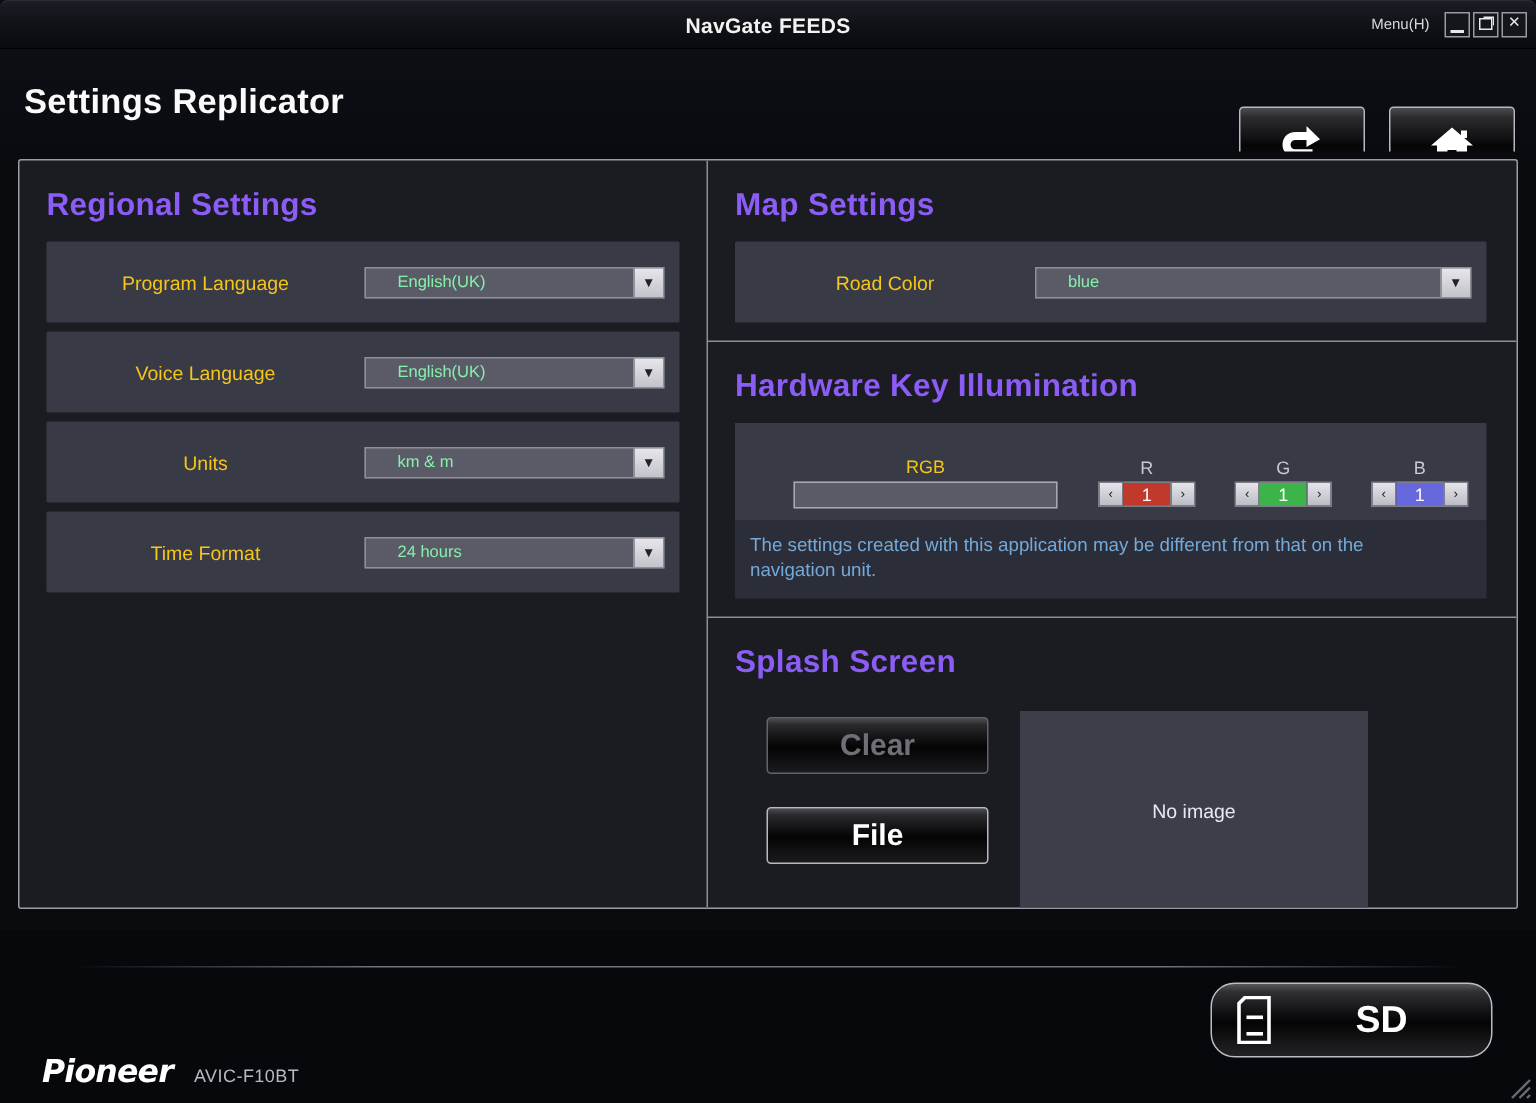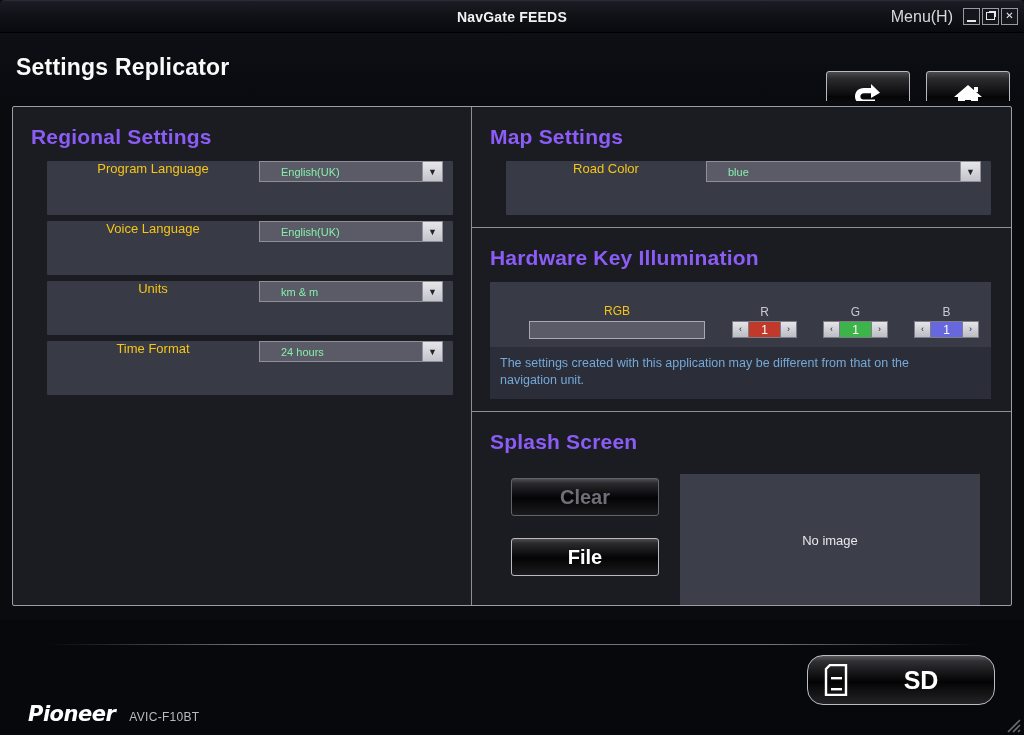"Menu(H)" .menu-label { font-size: 16px -> 10px }
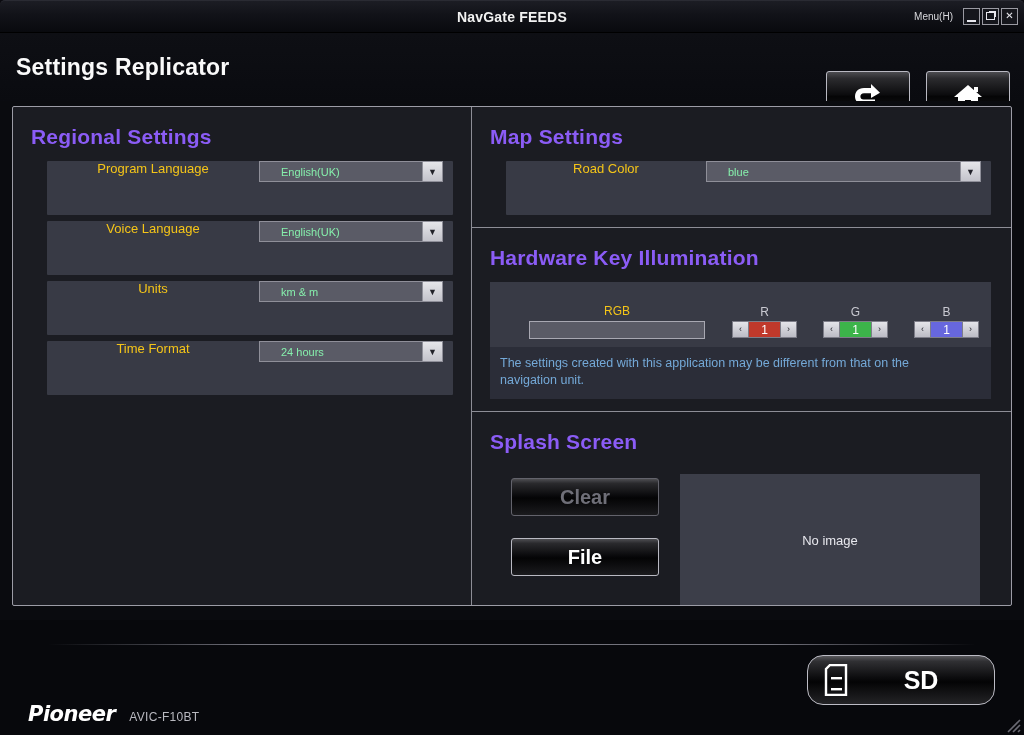"Program Language" .setting-row { align-items: flex-start -> center; margin-left: 16px -> none }
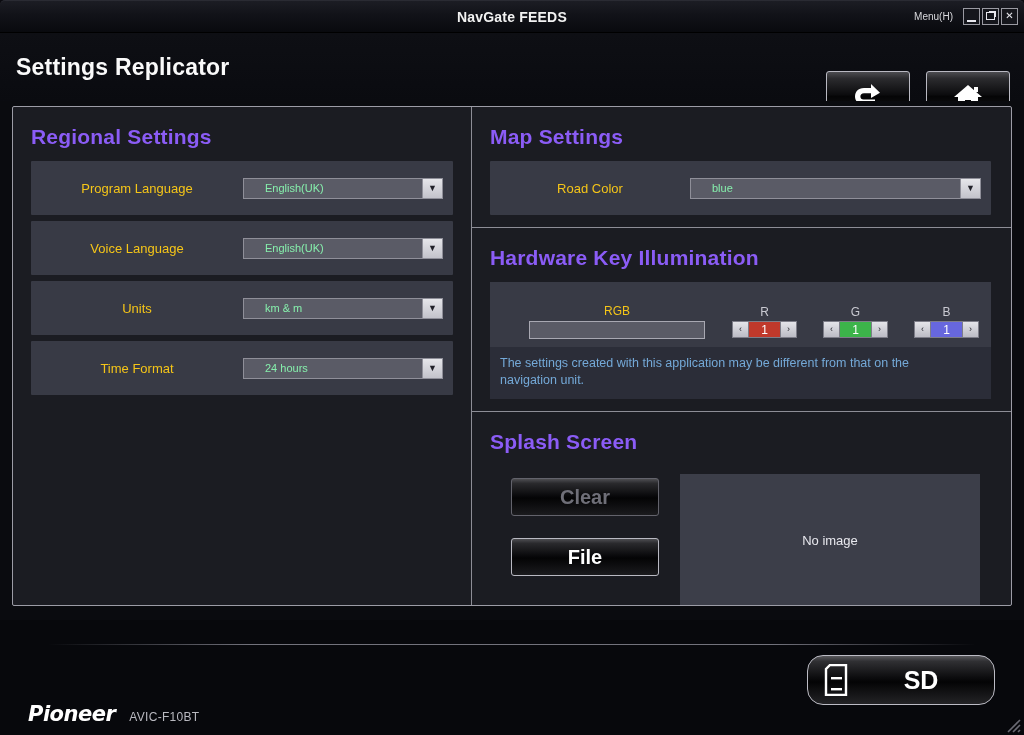"No image" .preview { width: 300px -> 232px }
